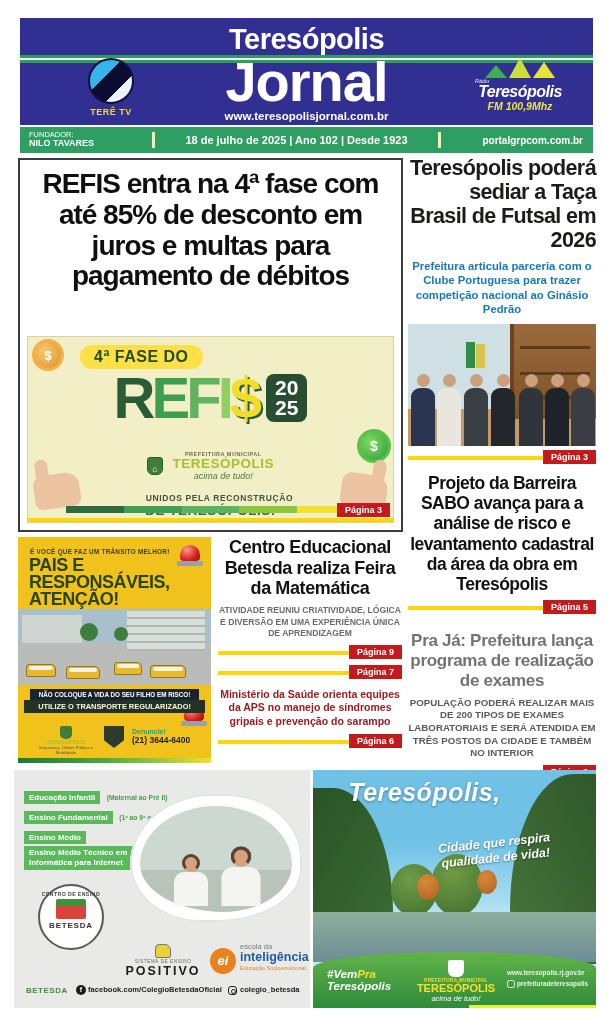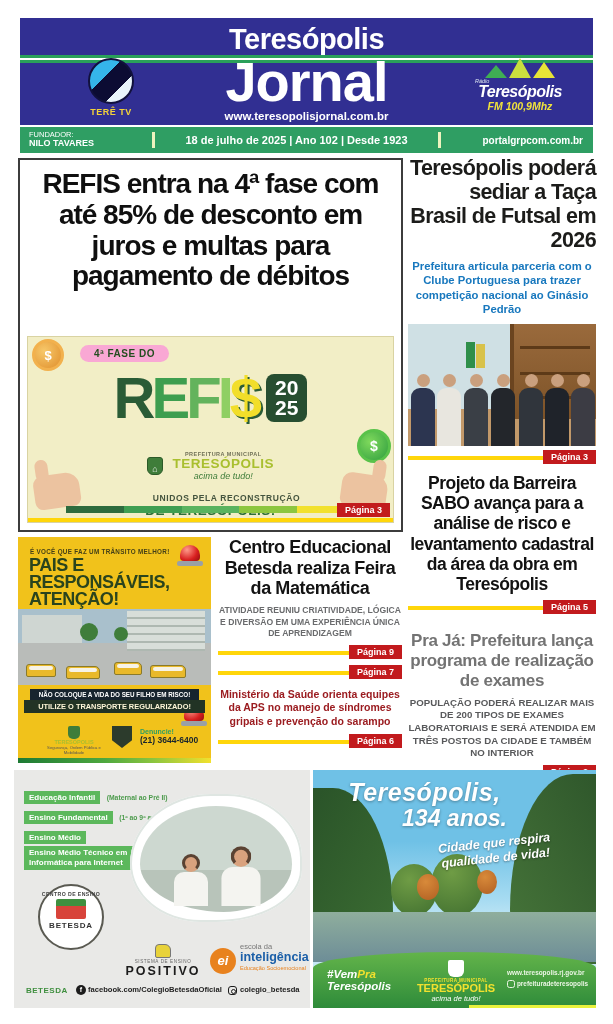"4ª FASE DO" .phase-pill { background: #f9a8d4 -> #fde047; font-size: 10px -> 16px }
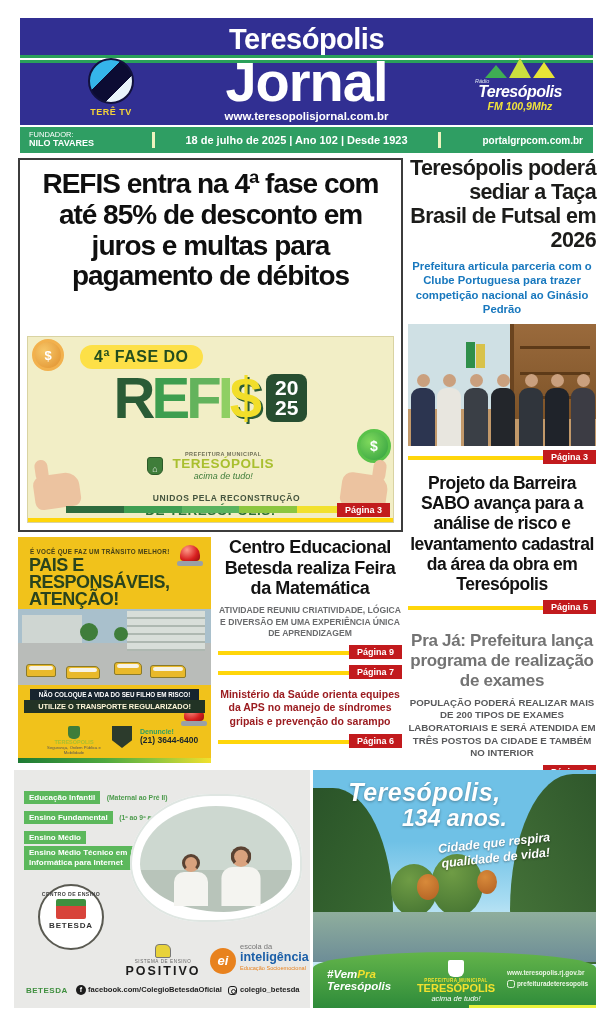"UNIDOS PELA RECONSTRUÇÃO" .slogan1 { left: 16px -> 9px }
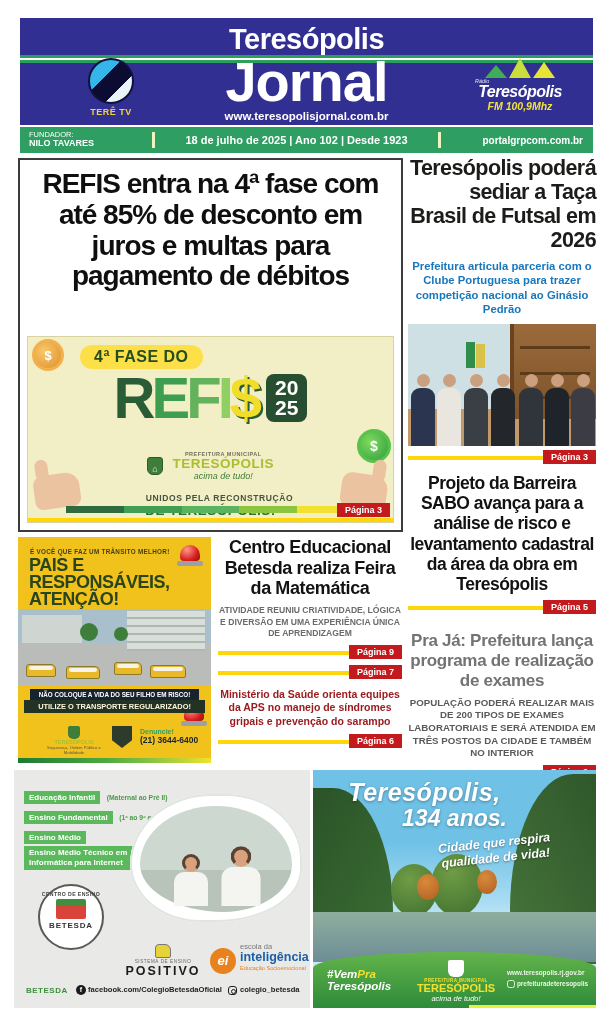"(21) 3644-6400" .transit-logos { left: 16px -> 8px }
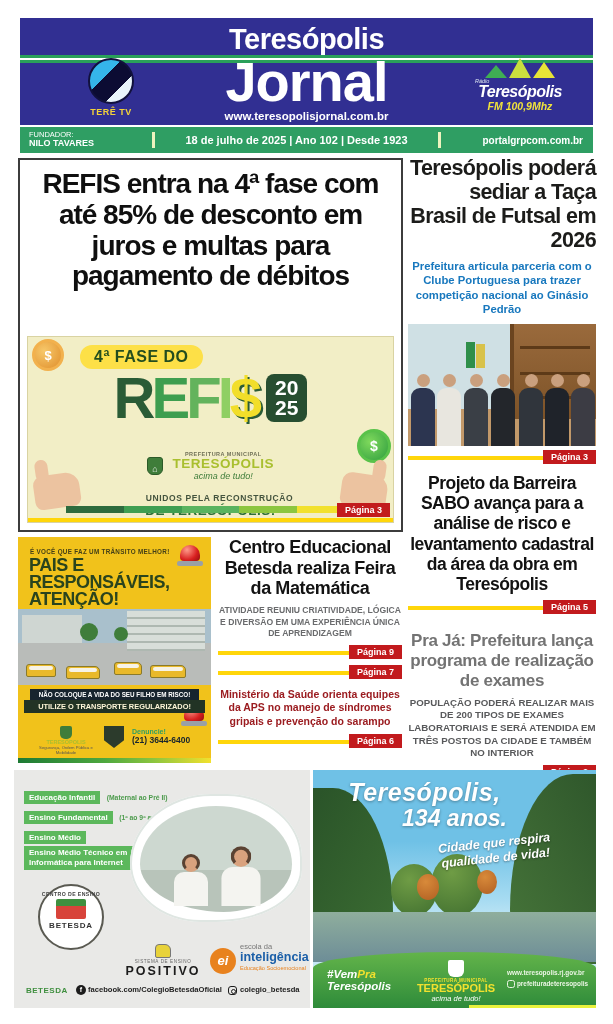"134 anos." div.ct-2 { html: <div>134 anos.</div> -> none }
